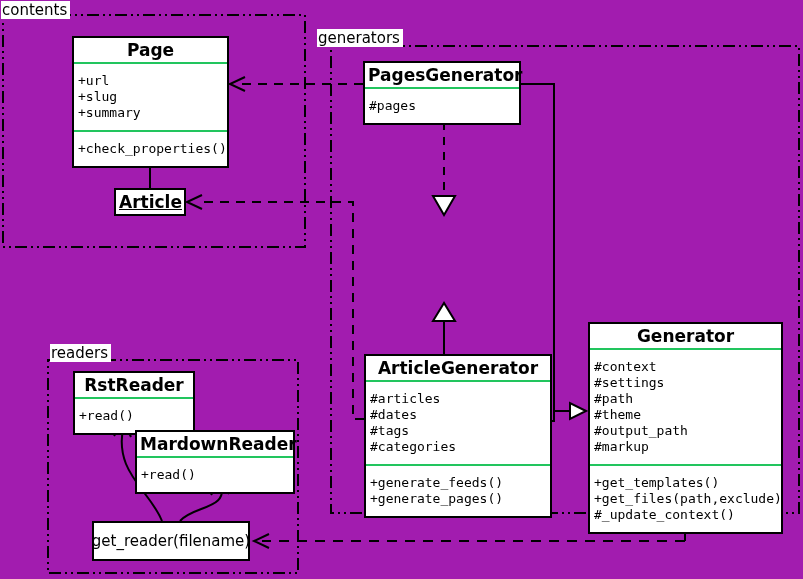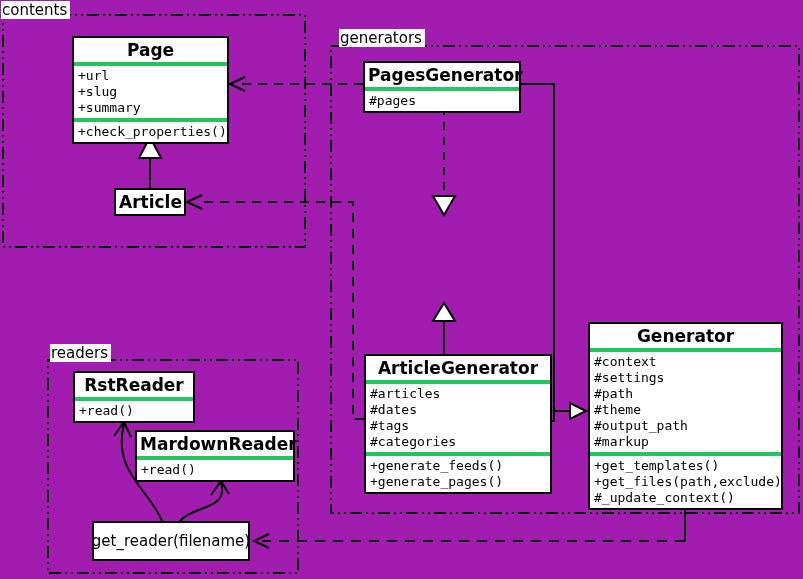"generators" div.pkg-label { left: 339px -> 317px }
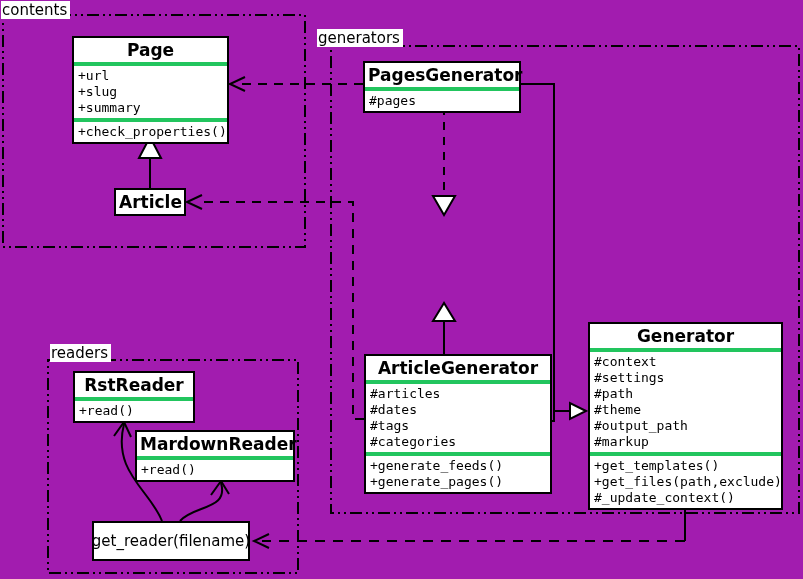"+url" .cls-sec { border-top: 4px solid #22c55e -> 2px solid #22c55e; padding: 2px 4px -> 9px 4px }
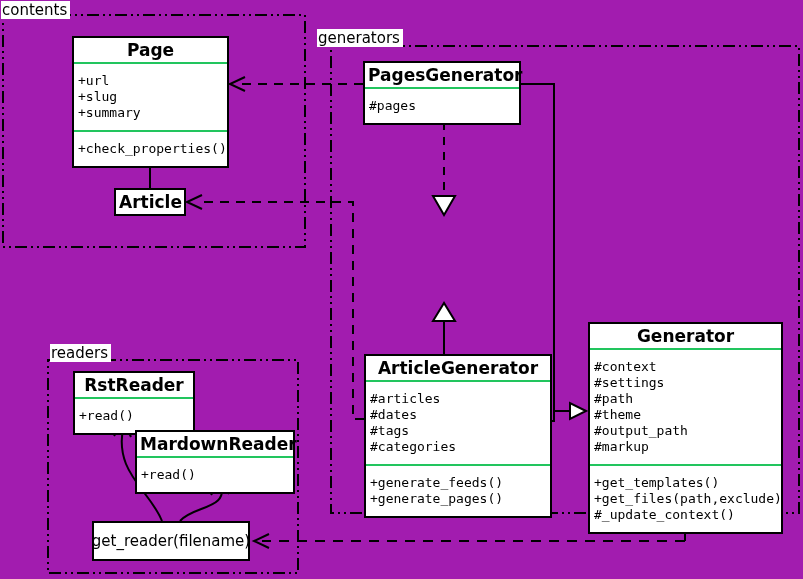"Article" div.cls { text-decoration: none -> underline }
